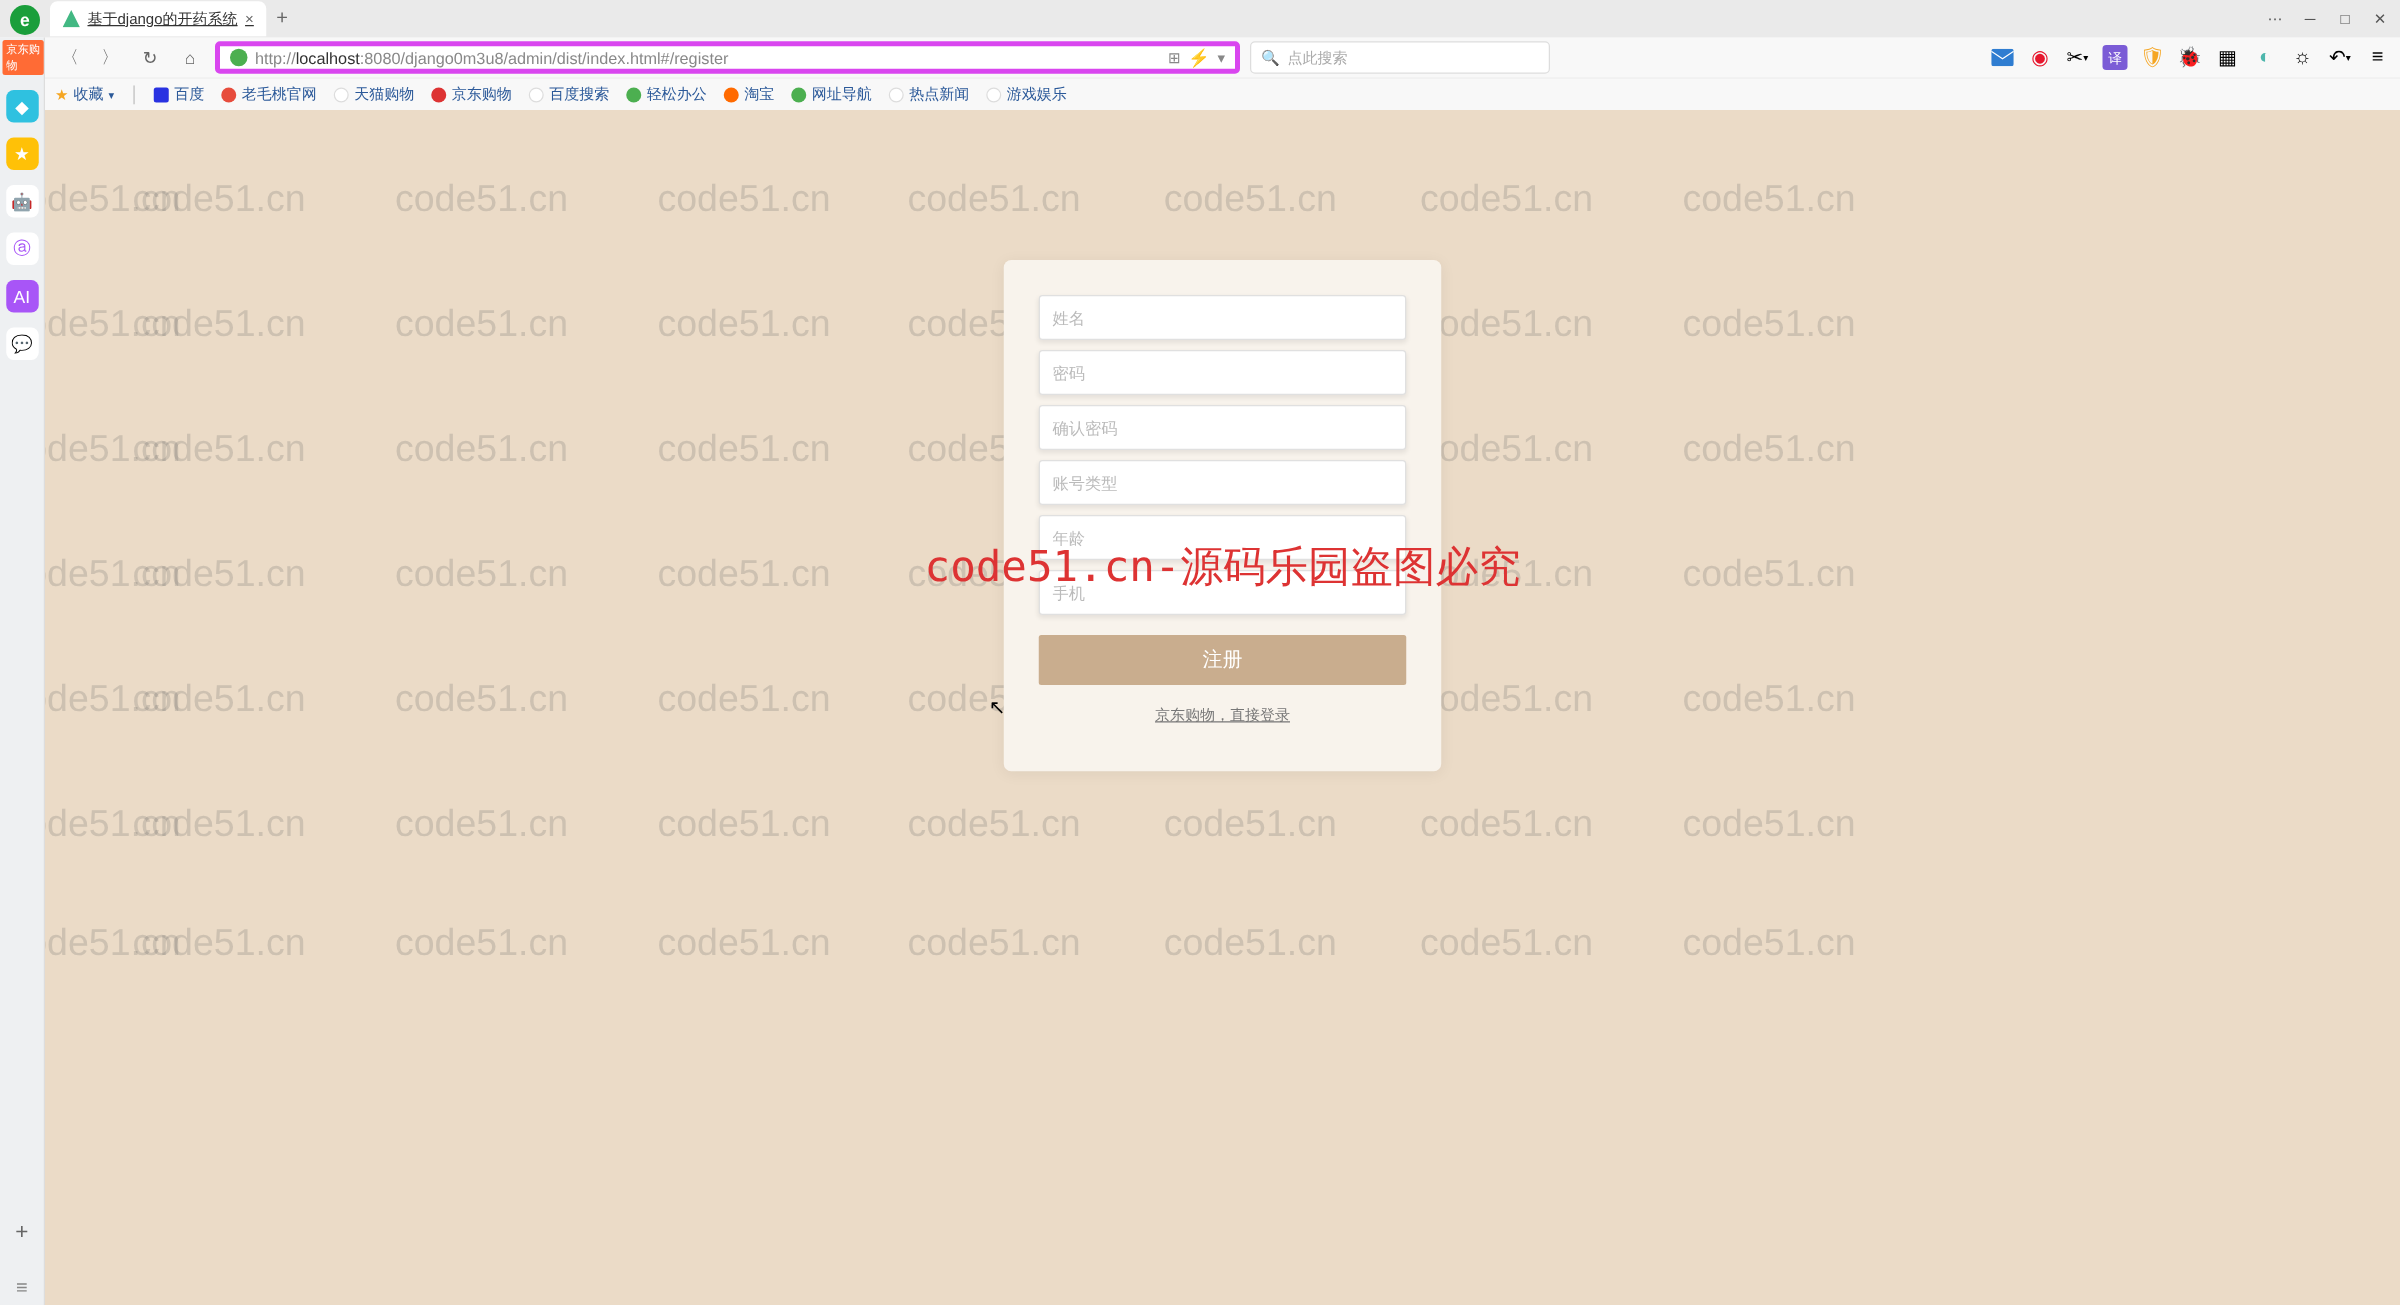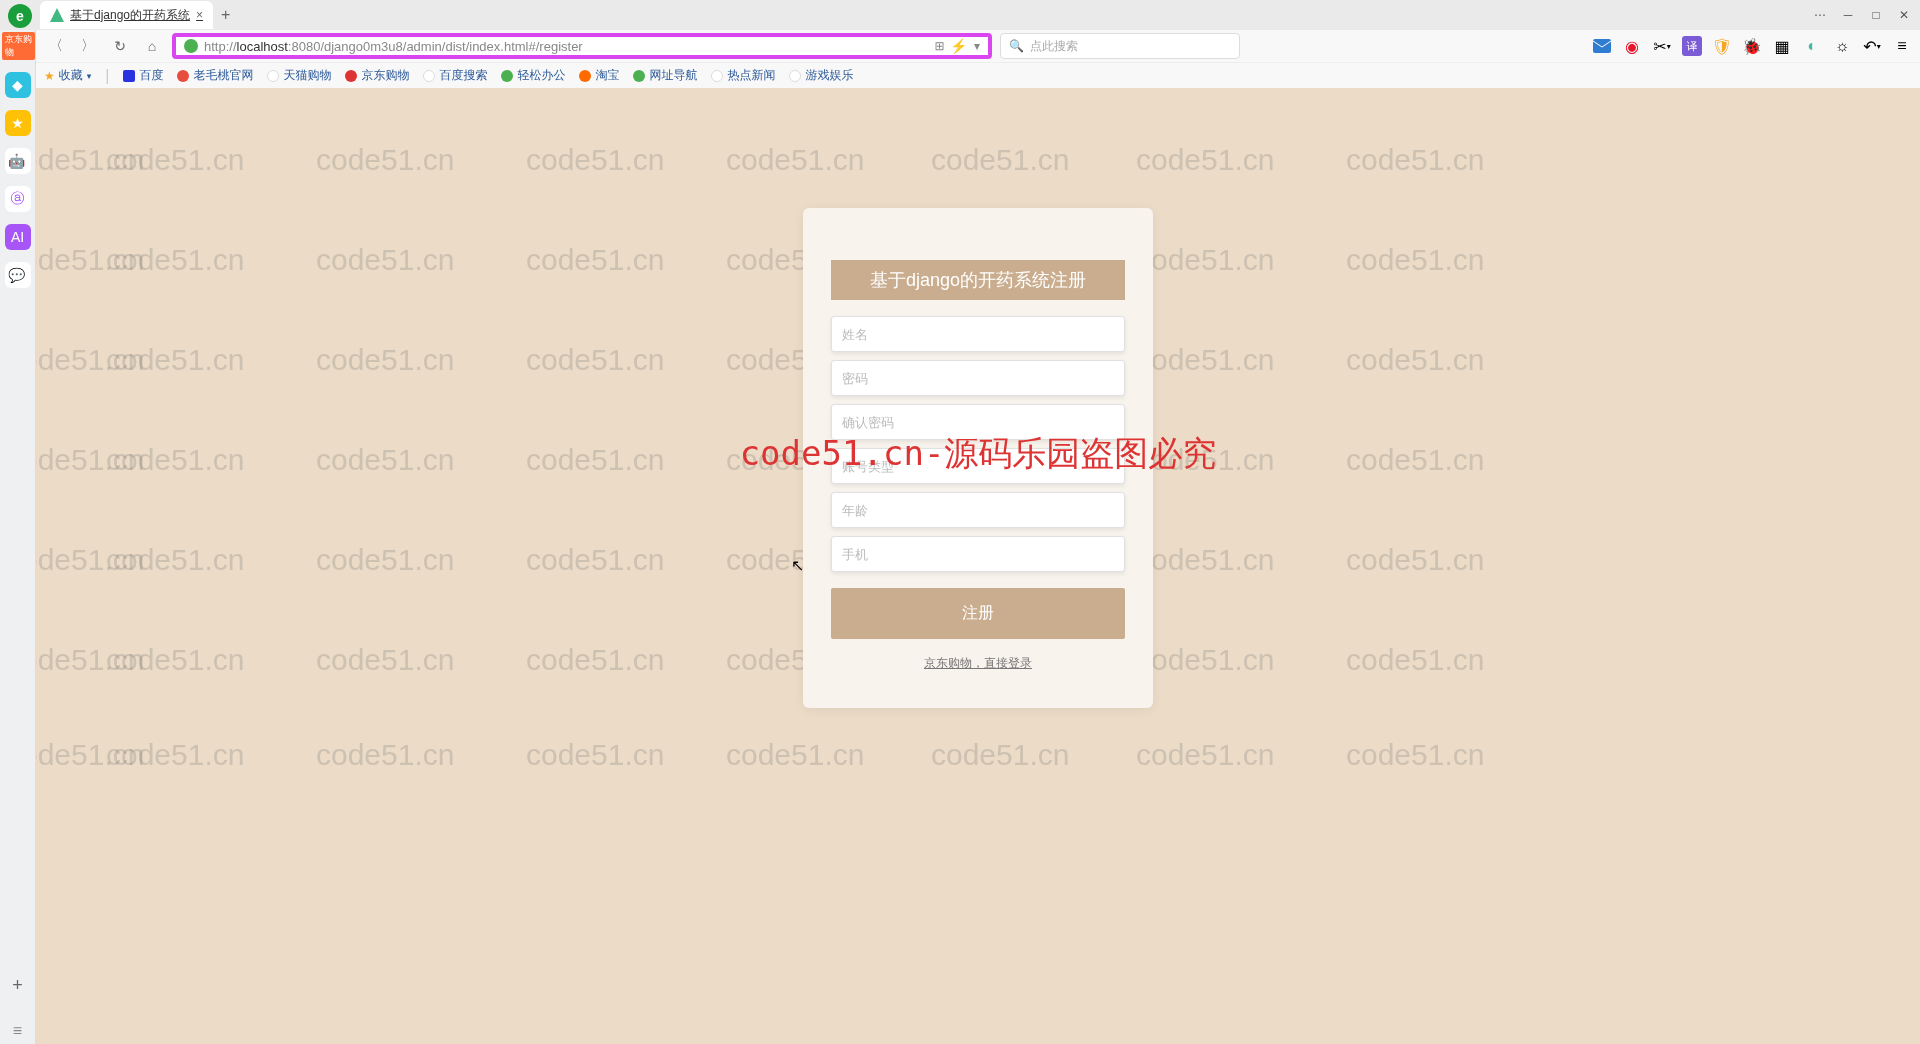"基于django的开药系统注册" div.card-title { html: <div>基于django的开药系统注册</div> -> none }
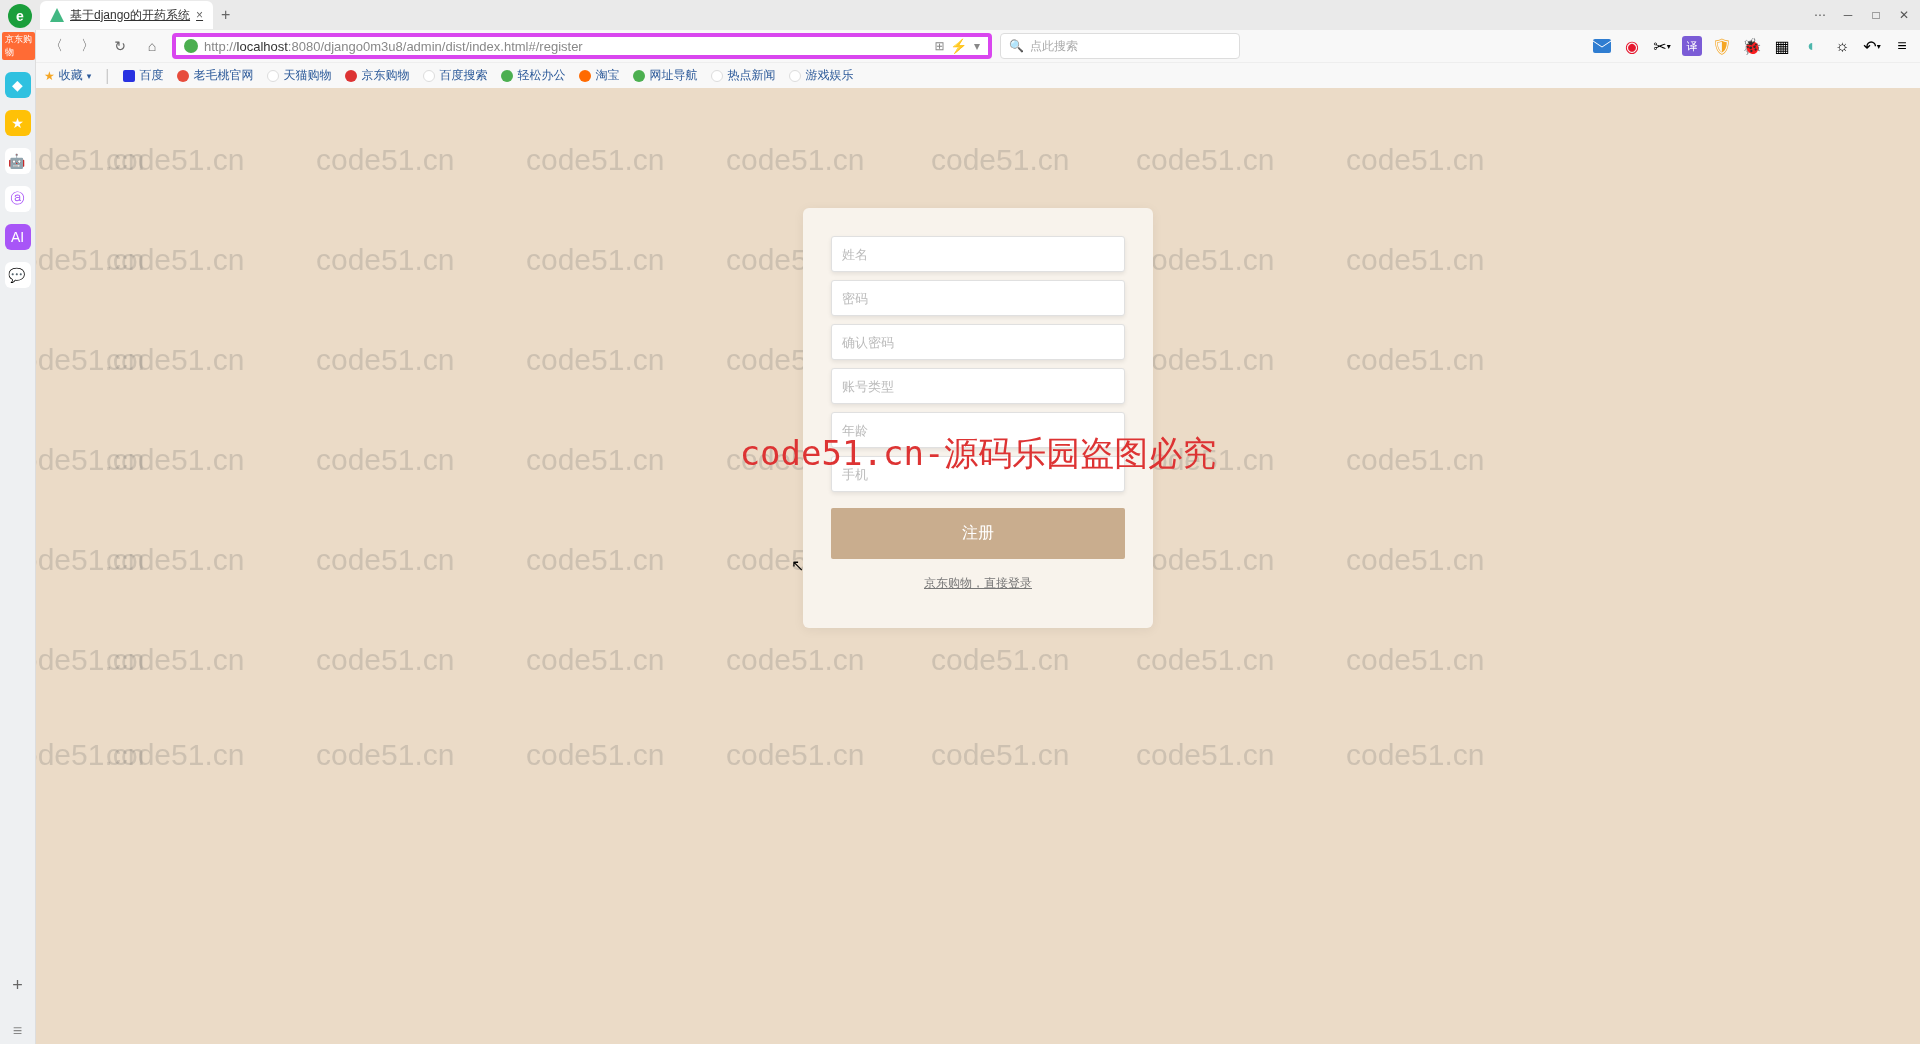"注册" .card-btn { height: 51px -> 40px }
